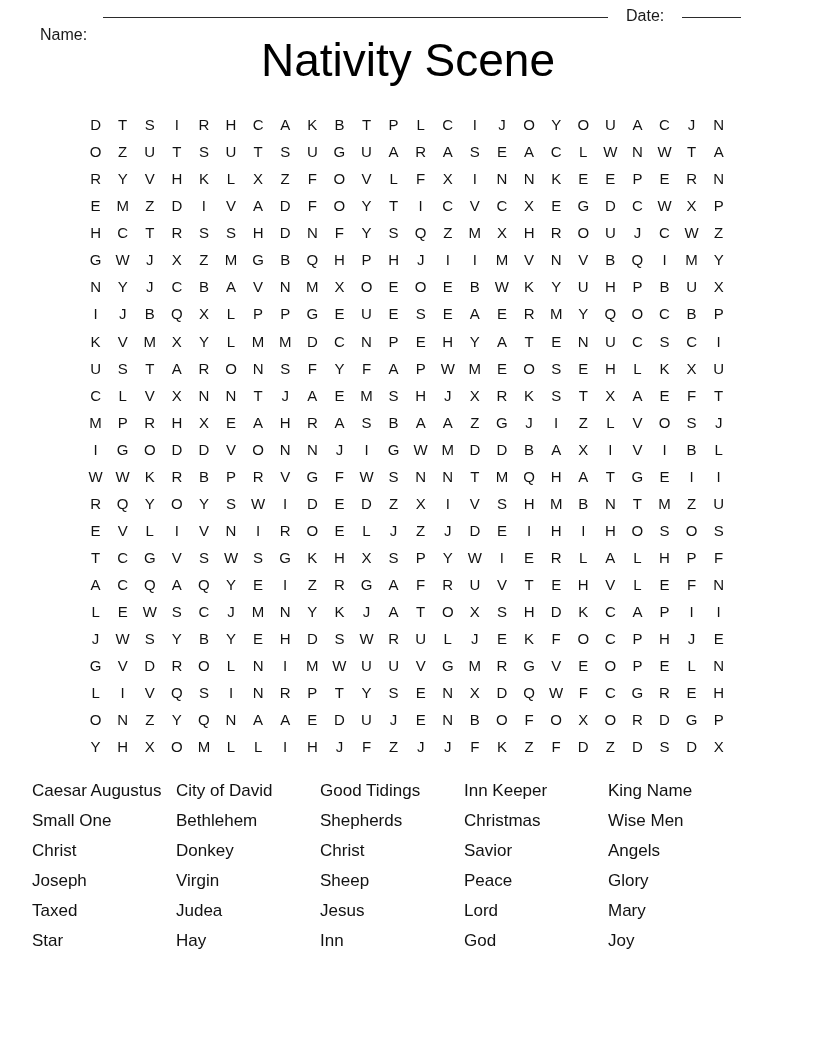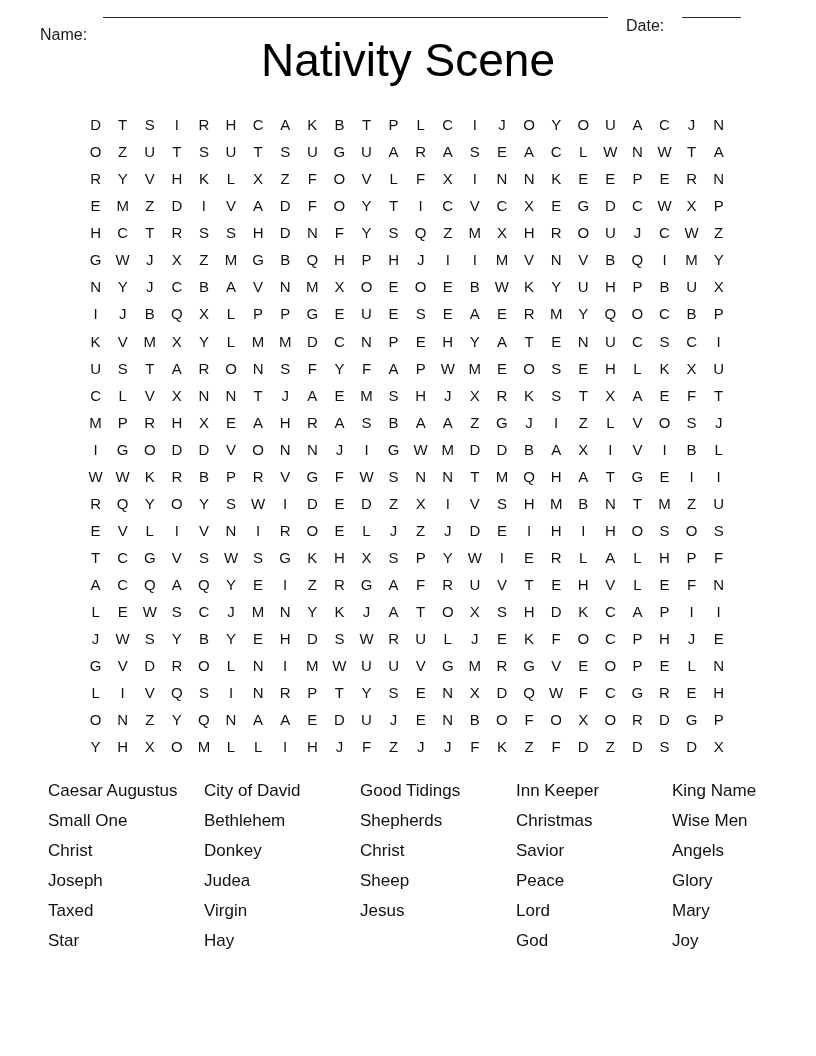"Date:" .date-label { top: 17px -> 7px }
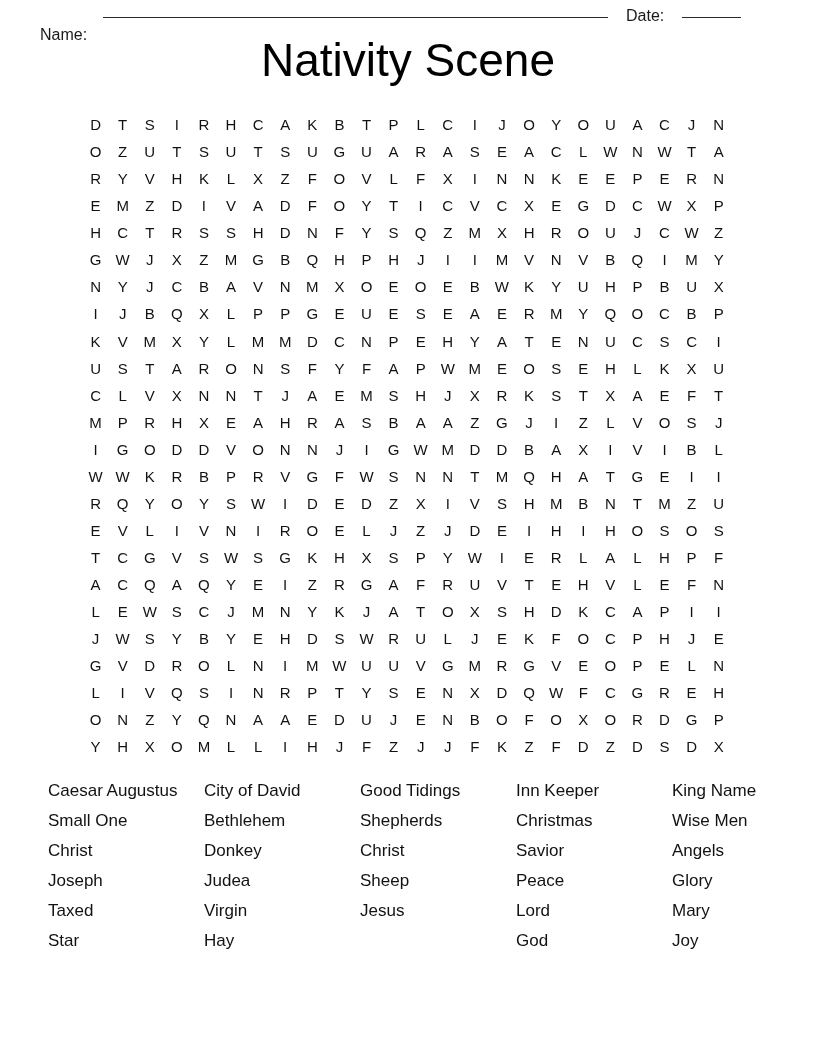"Caesar Augustus" .word-list { gap: 12px -> none; left: 48px -> 32px }
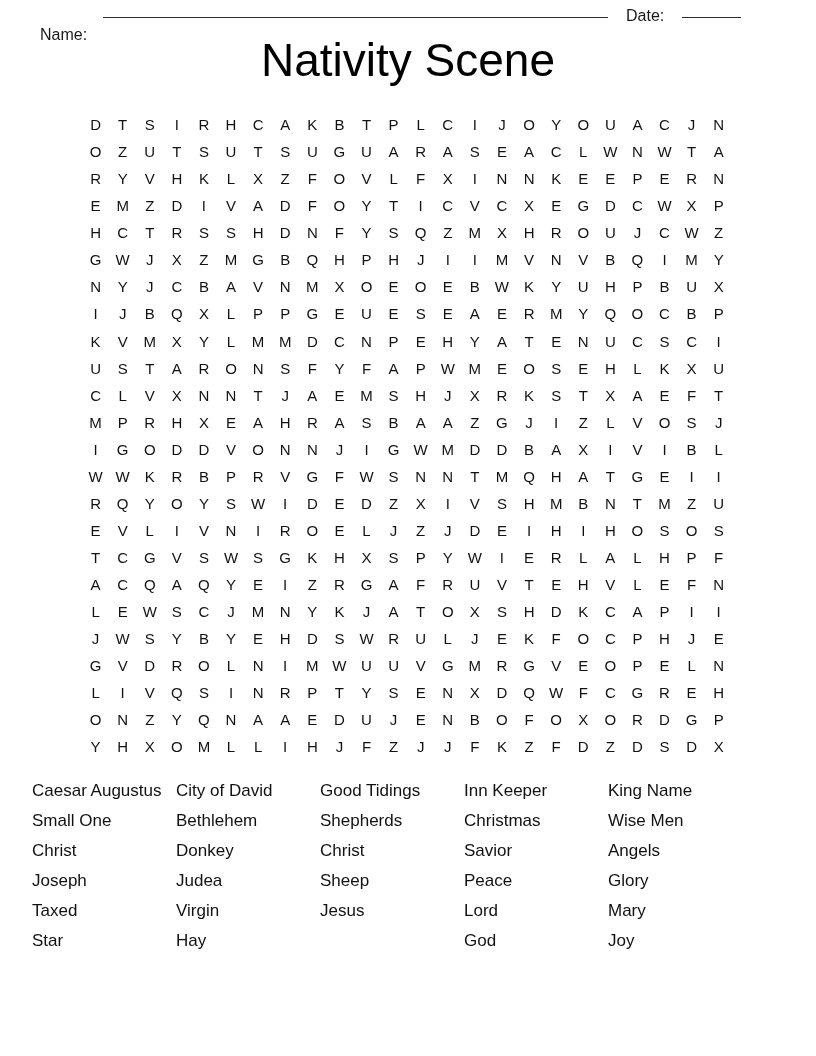"Judea" div.word-item { order: before "Virgin" -> after "Virgin" }
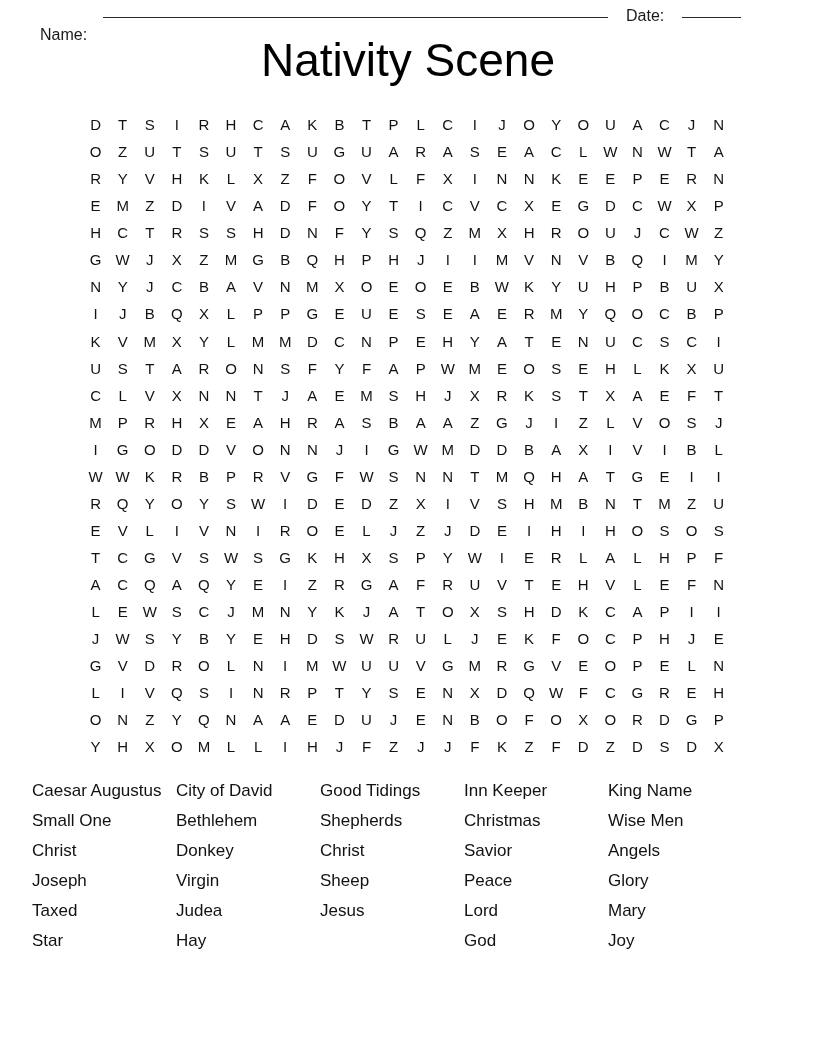"Inn" div.word-item { html: none -> <div>Inn</div> }
